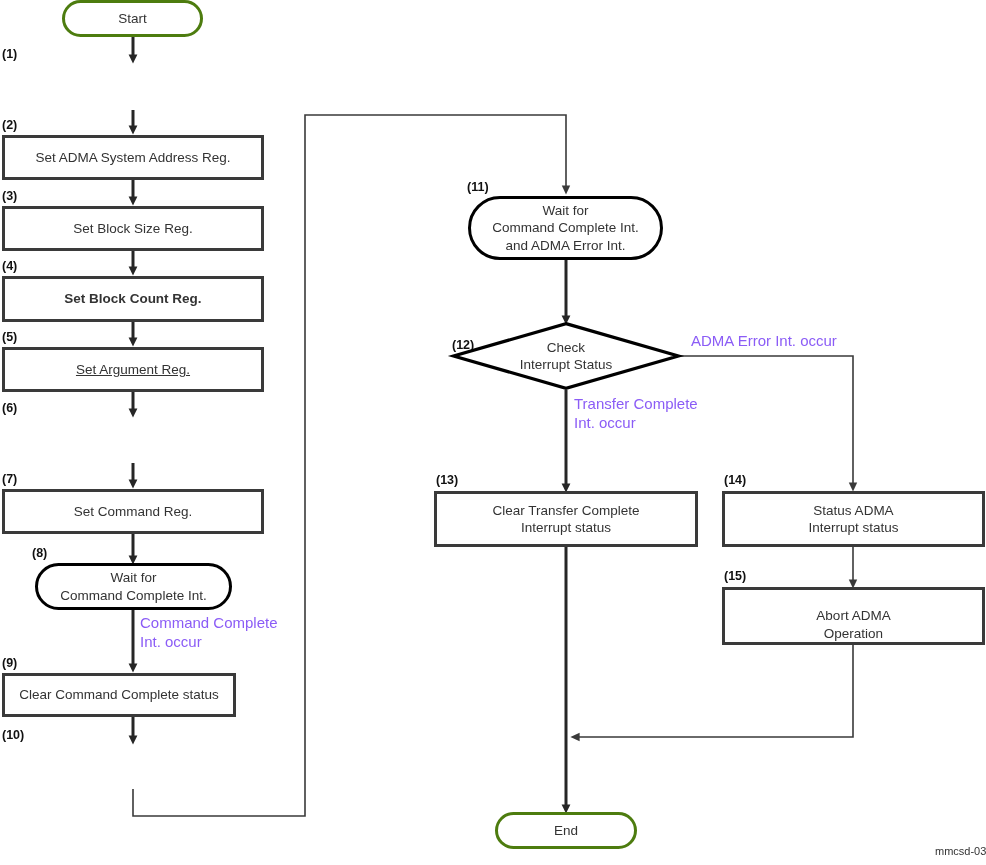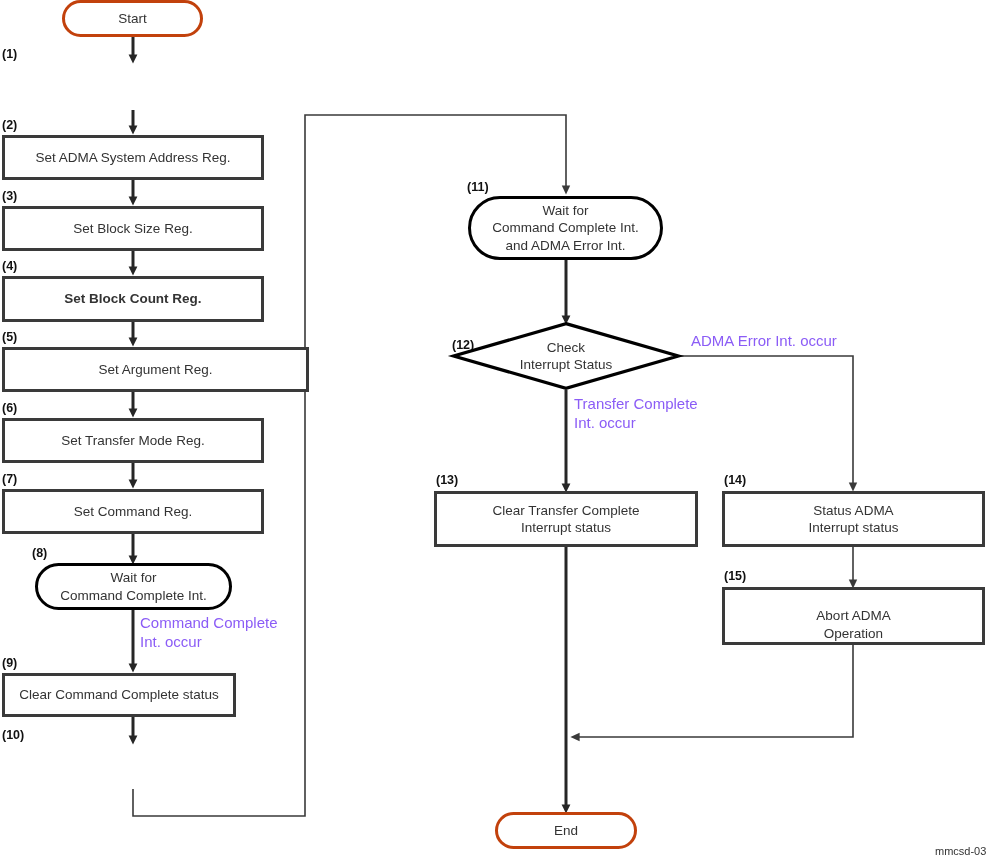"Start" .terminator { border: 3px solid #c2410c -> 3px solid #4d7c0f }
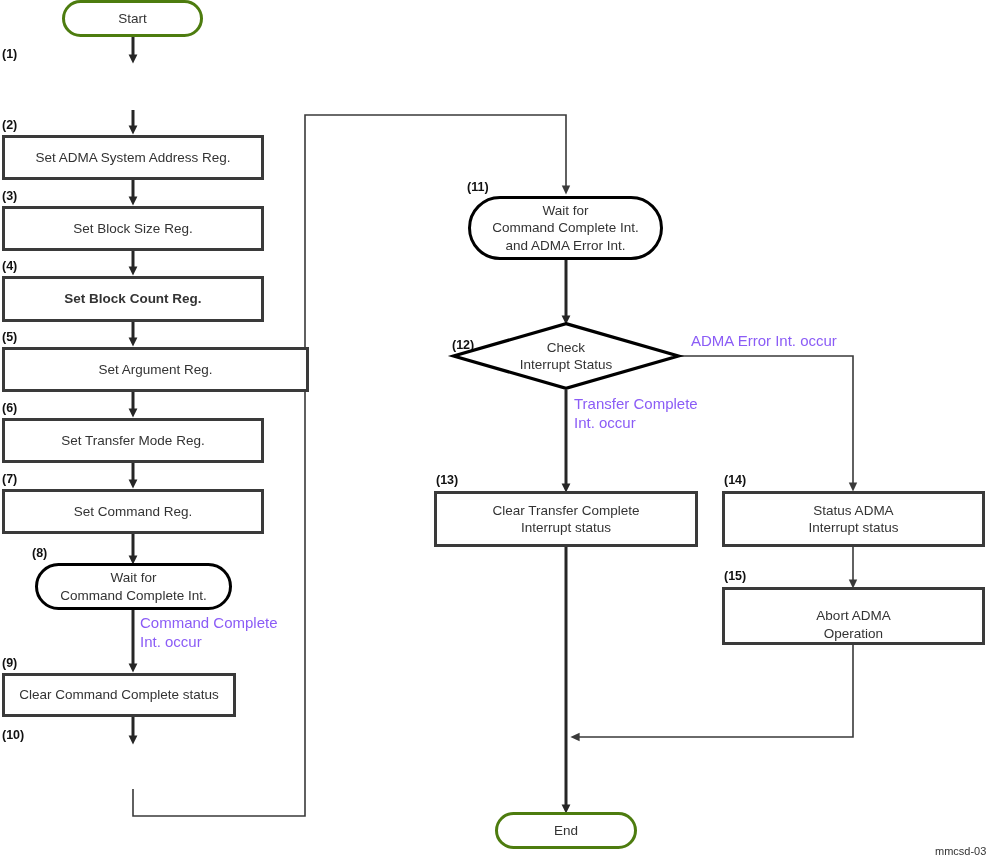"Set Argument Reg." div.node { text-decoration: none -> underline; width: 307px -> 262px }
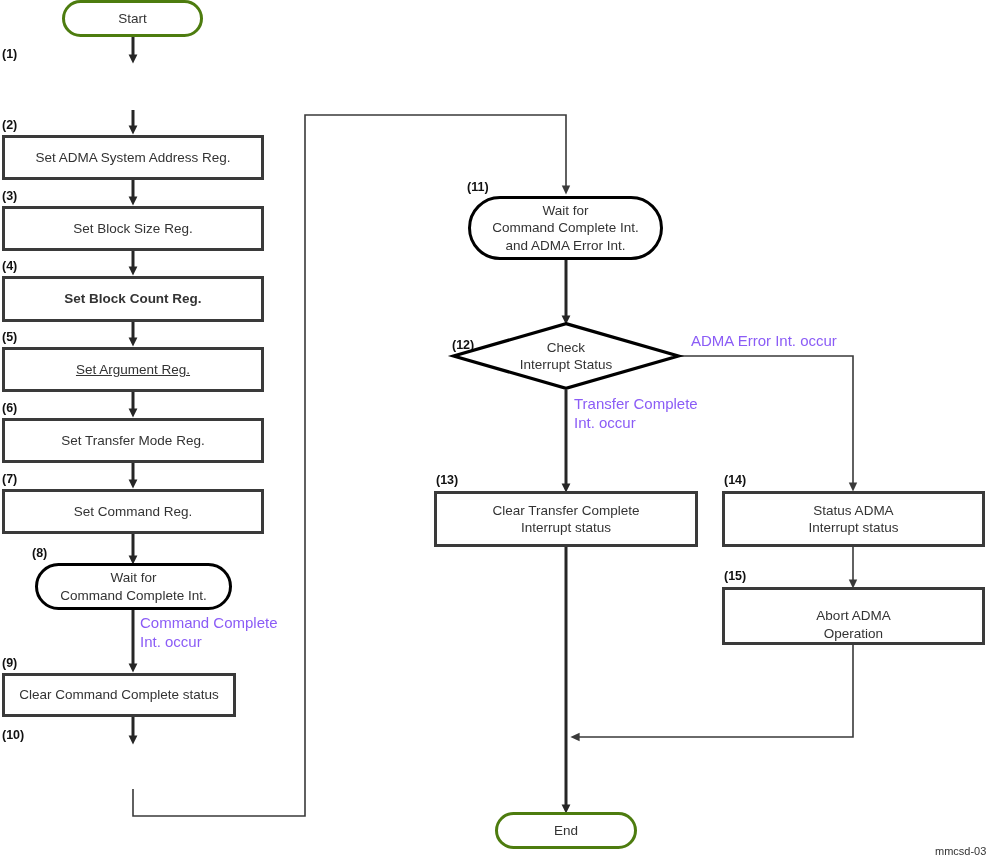"Set Transfer Mode Reg." div.node { html: <div> <span>Set Transfer Mode Reg.</span> </div> -> none }
